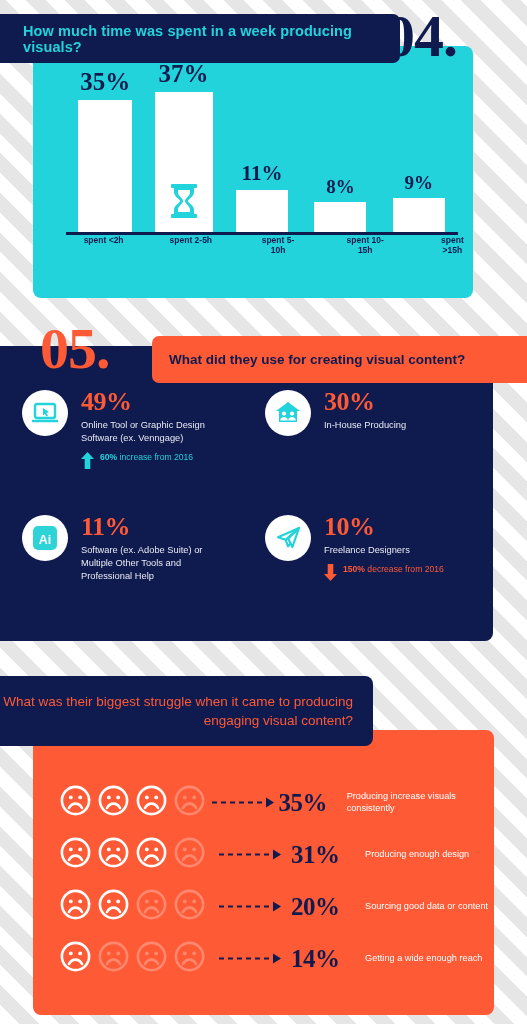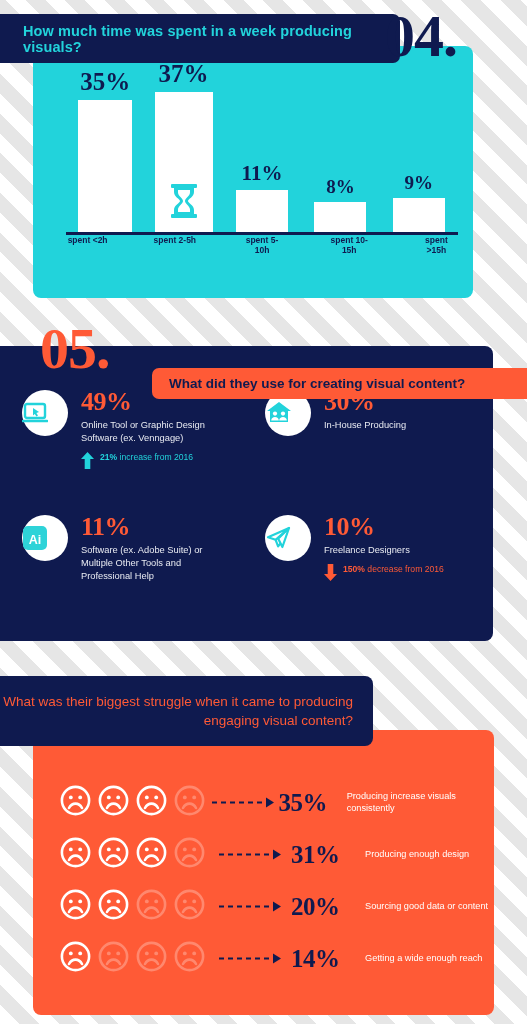"spent <2h" .xlabels { left: 0 -> 16px }
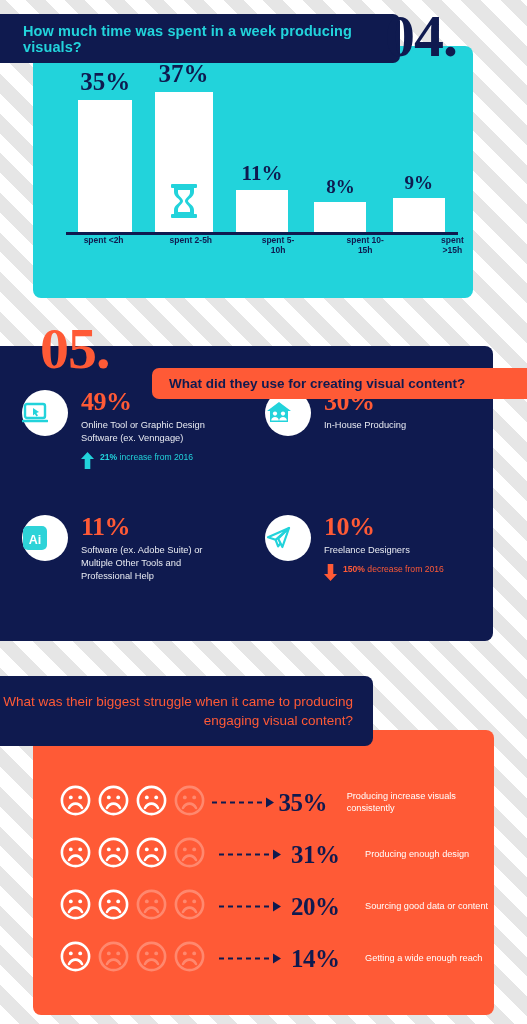"What did they use for" .hdr05 { height: 31px -> 47px; margin-top: 32px -> none }
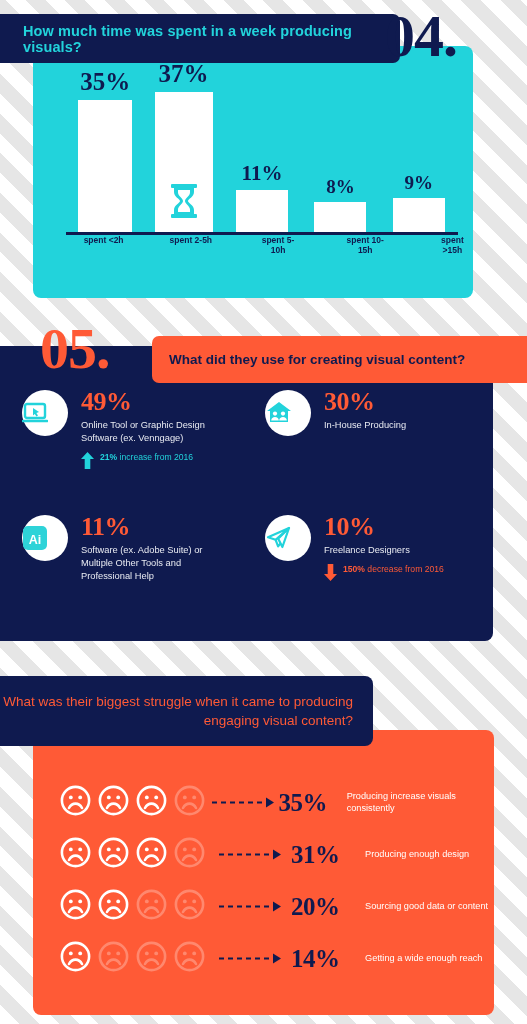"21%" b { text: 21% -> 60% }
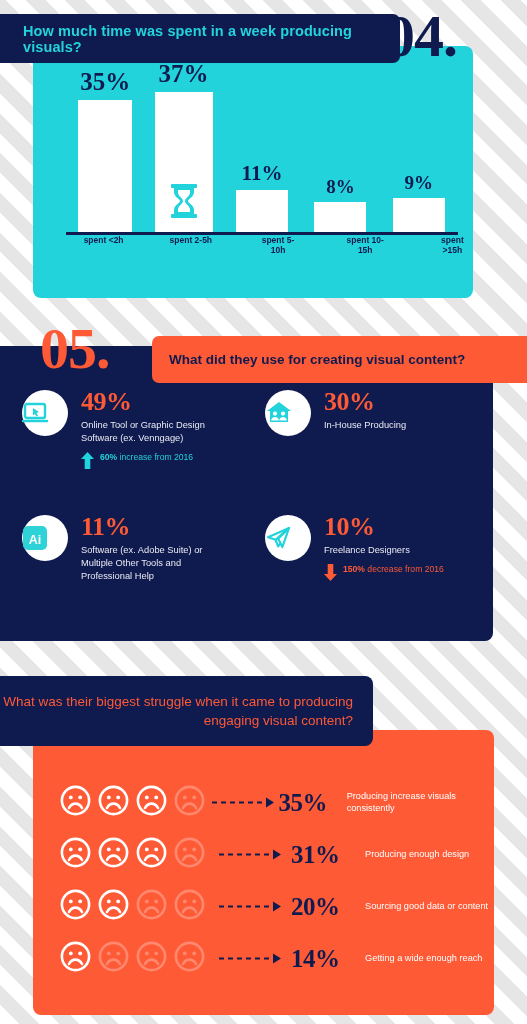"Ai" .circ { justify-content: flex-start -> center }
